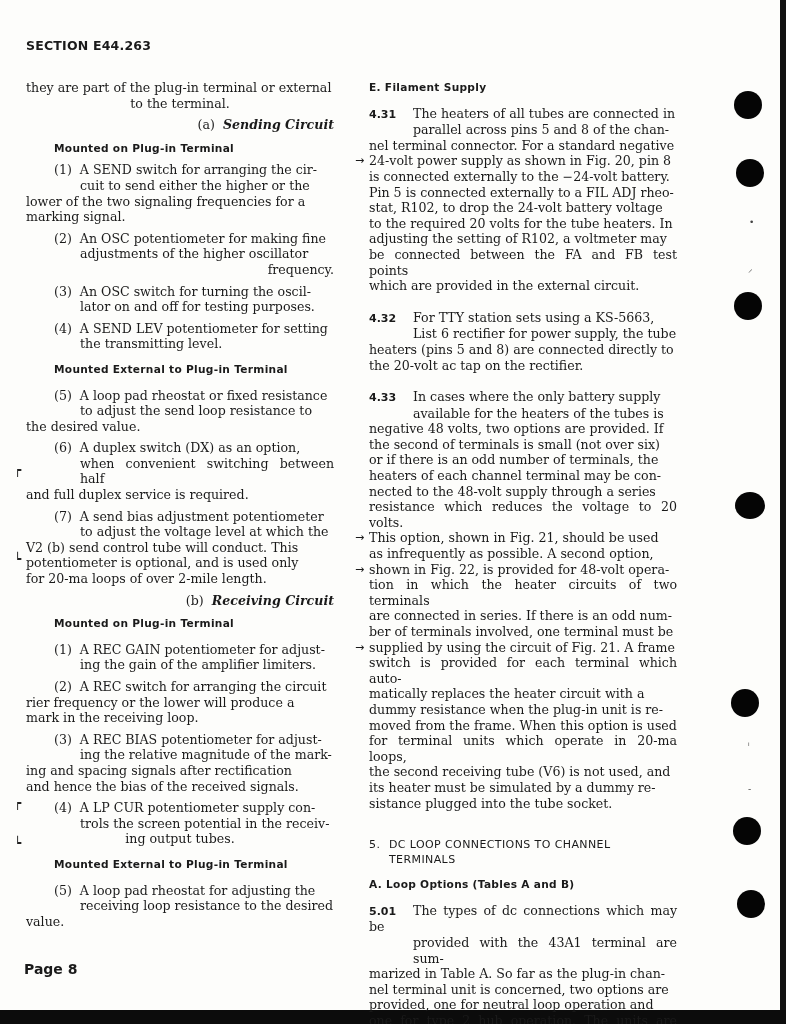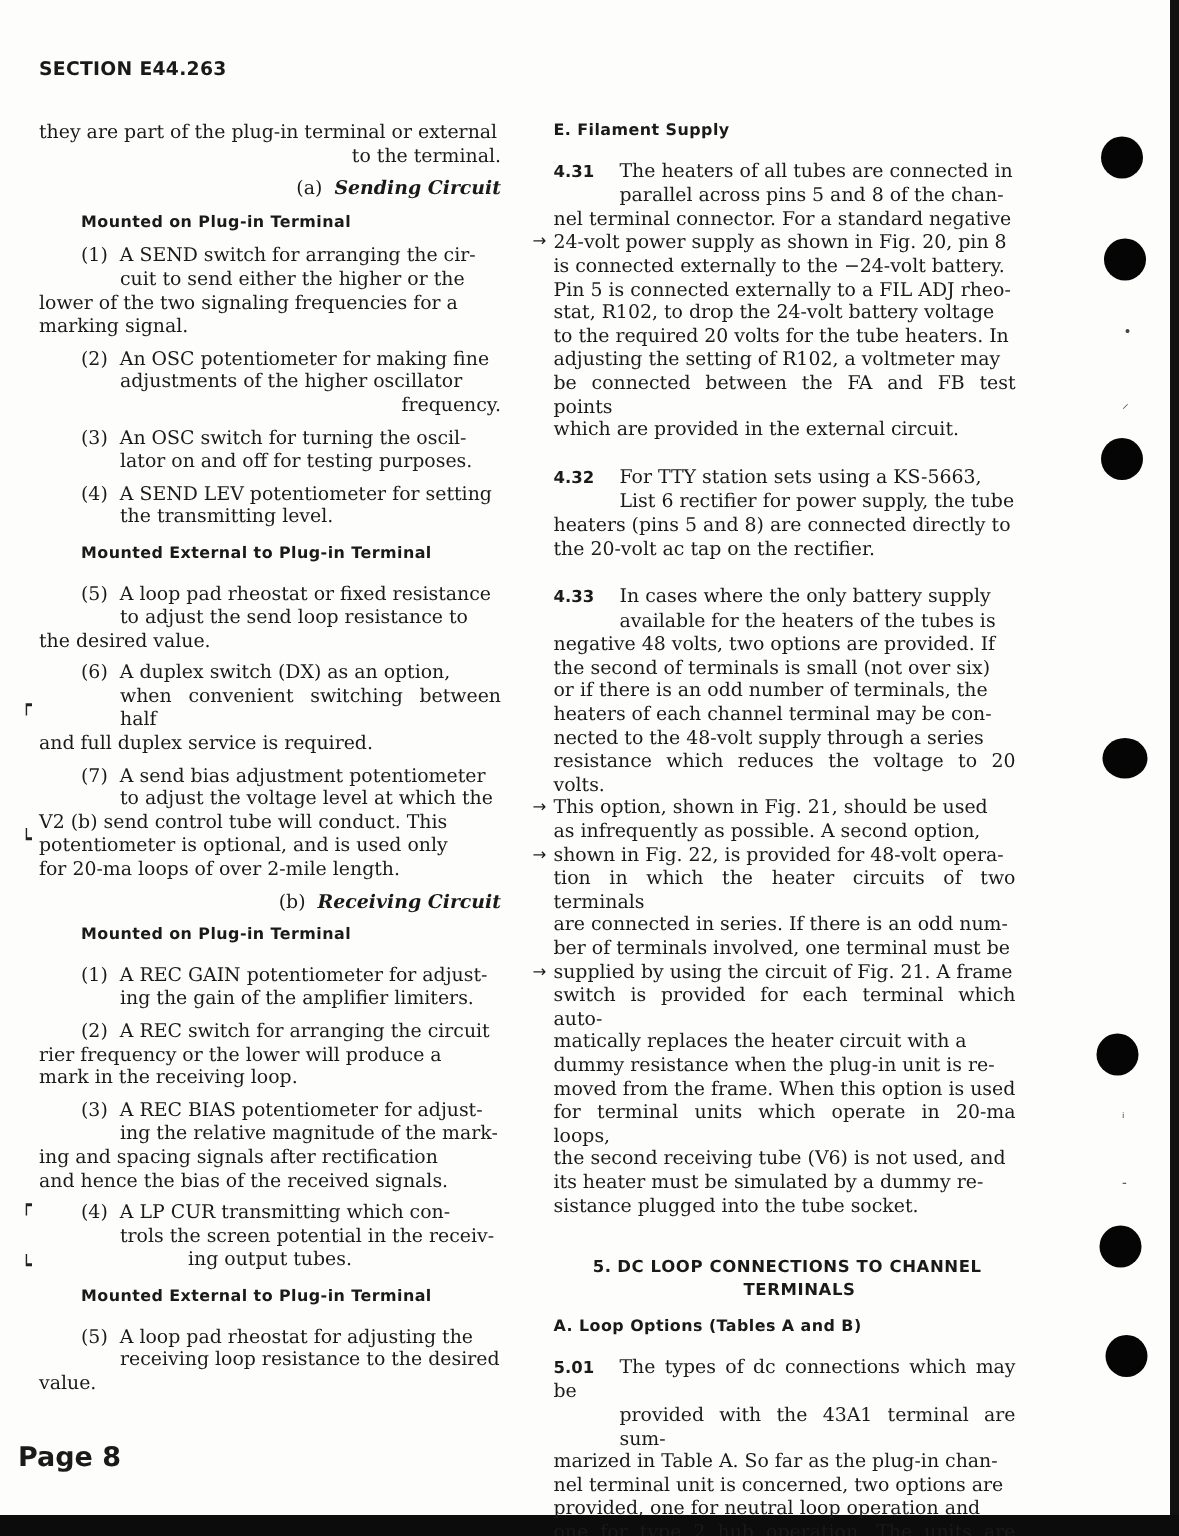"to the terminal." span.line { text-align: right -> center }
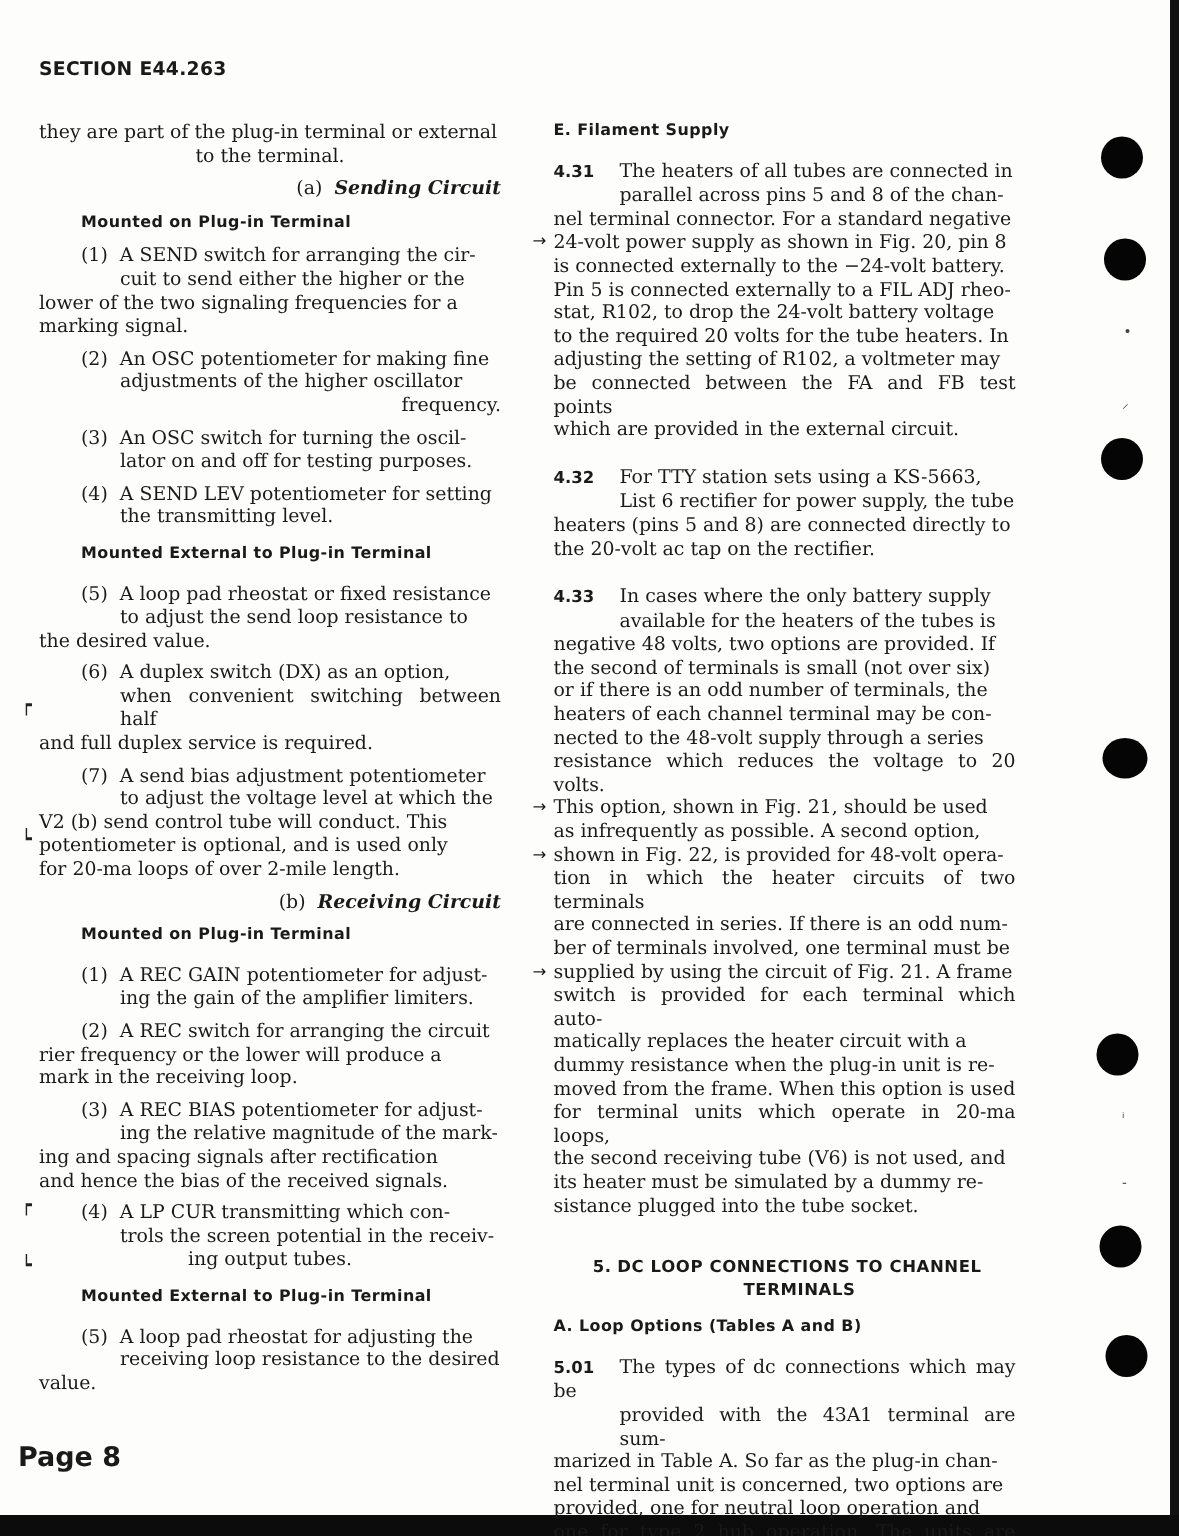"A LP CUR transmitting which" span { text: transmitting which -> potentiometer supply }
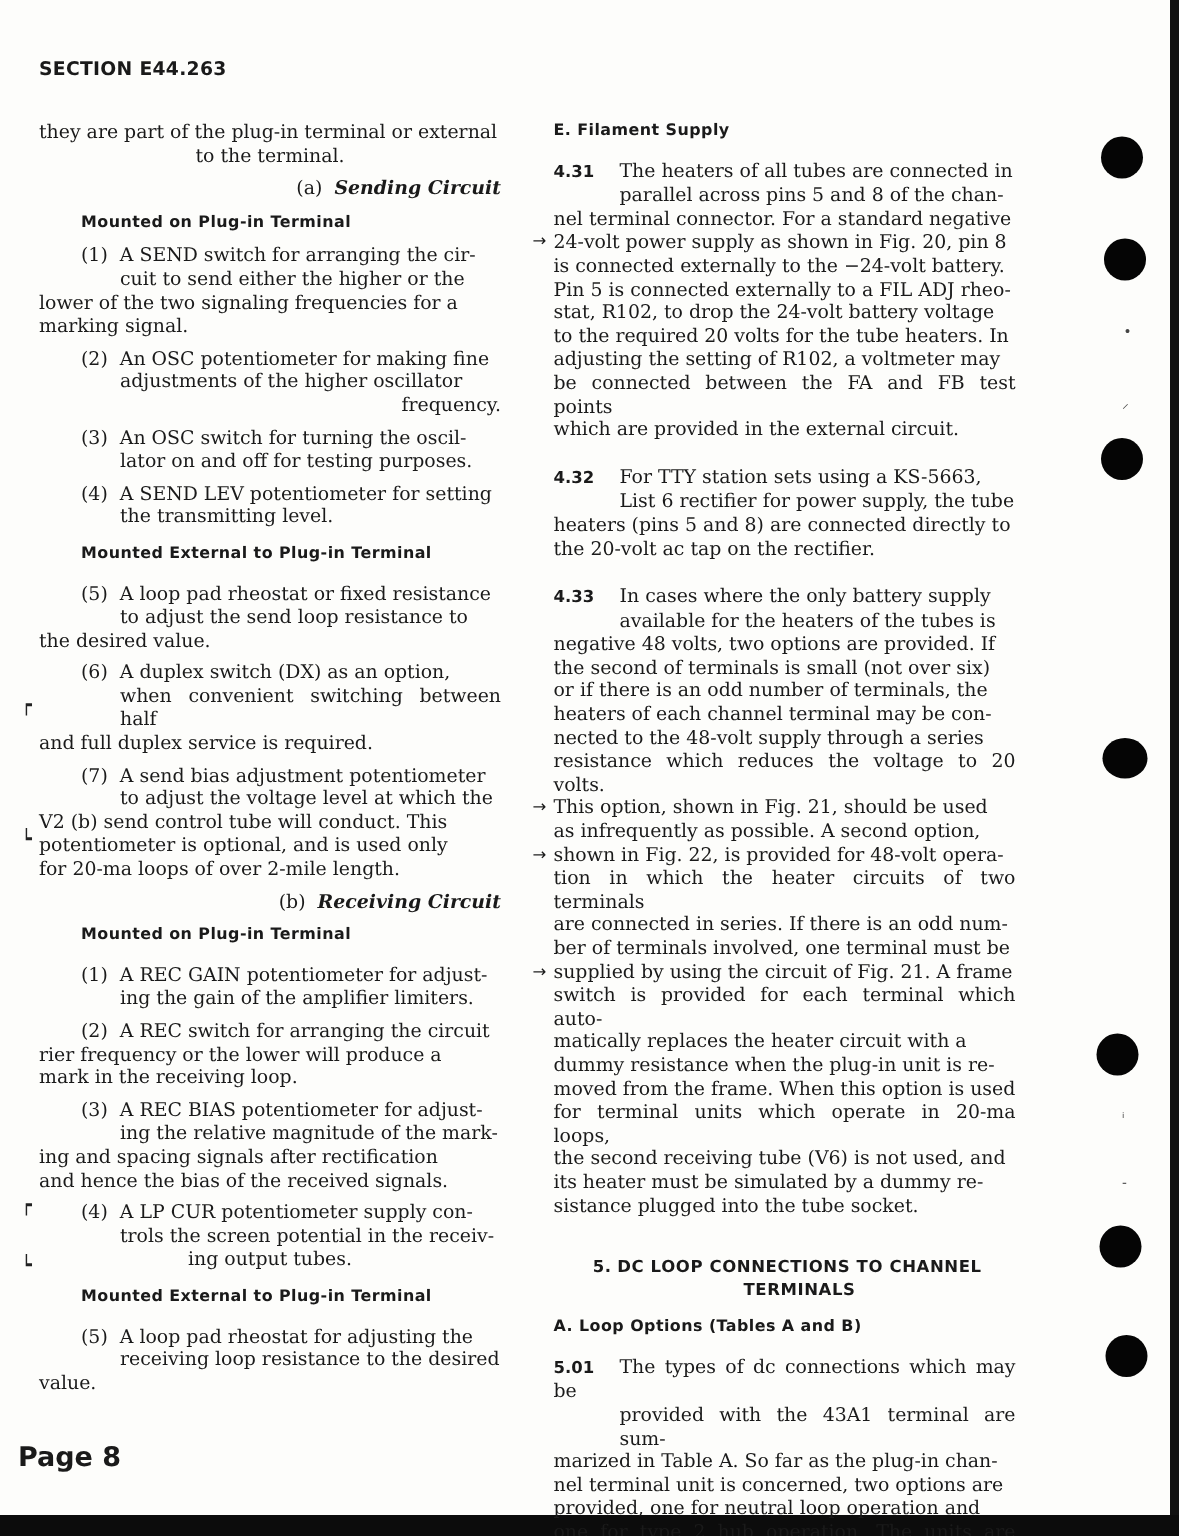"5. DC LOOP CONNECTIONS TO" .section-head { font-weight: bold -> normal; text-align: center -> none }
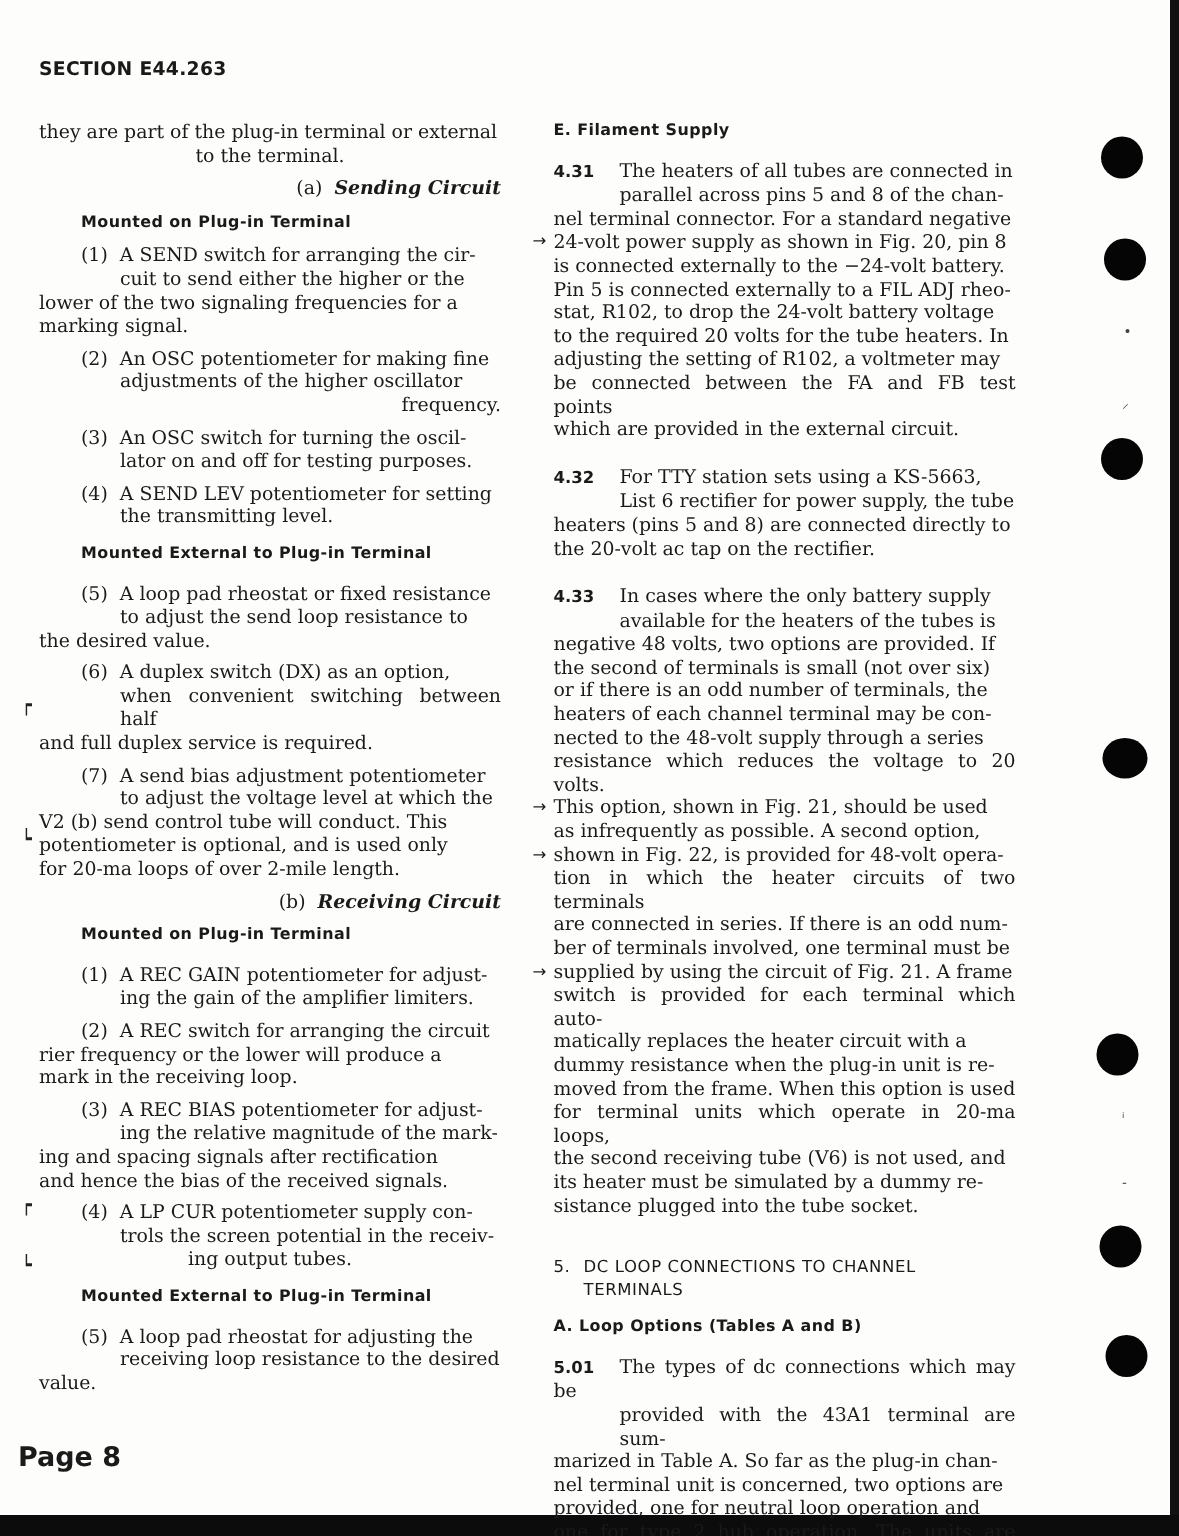"Page 8" .footer { font-size: 18px -> 14px; left: 12px -> 24px }
